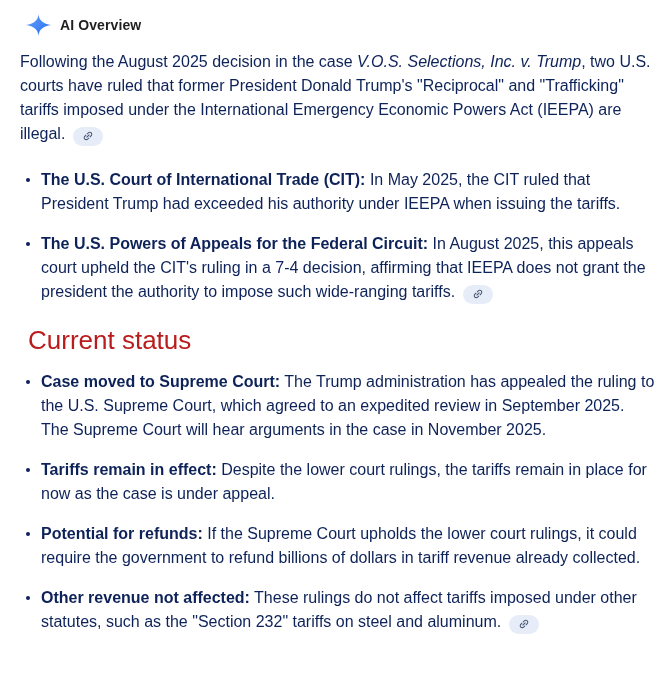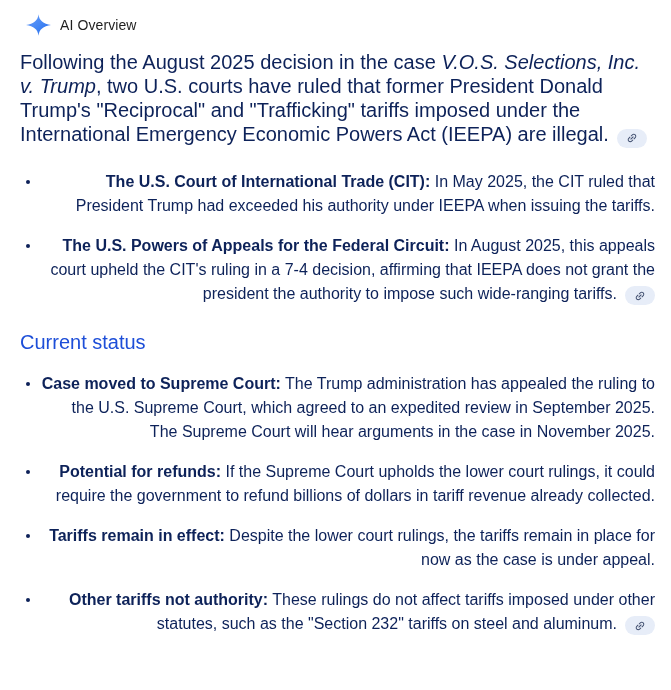"AI Overview" .ai-header-label { font-weight: 400 -> 700 }
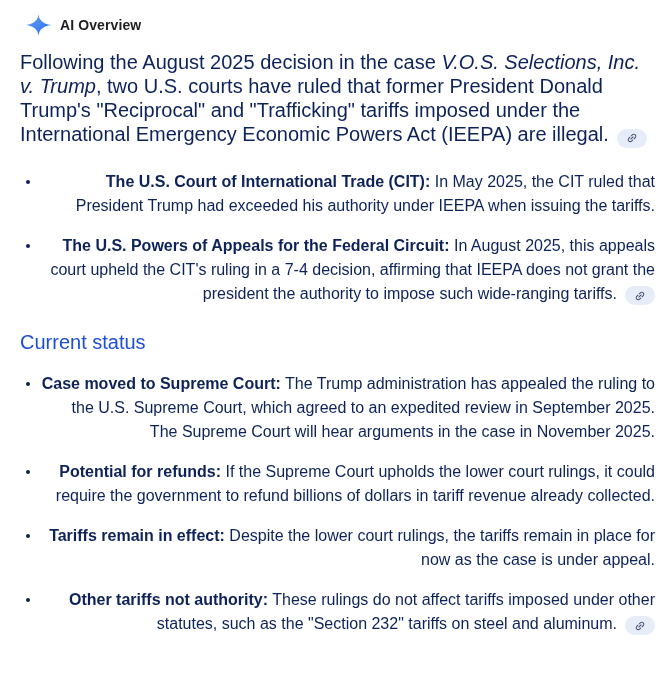"Following the August 2025 decision" .body-text { font-size: 20px -> 16px }
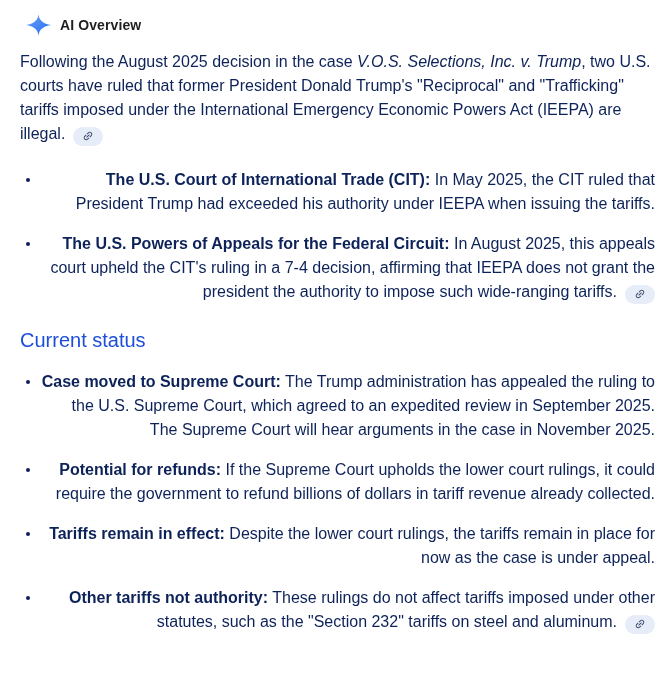"The U.S. Court of International" ul.bullets { text-align: right -> none }
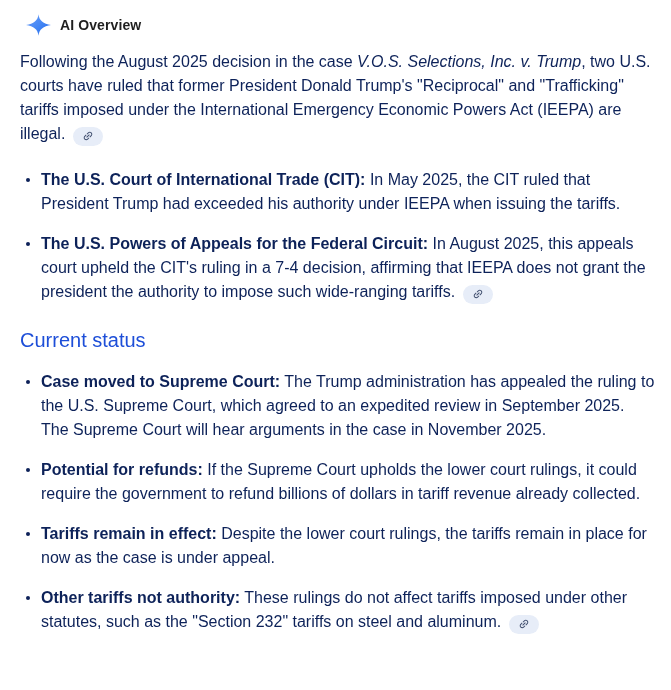"Current status" .section-heading { color: #1d4ed8 -> #b91c1c; font-size: 20px -> 26px; margin: 22px 0 16px 0 -> 22px 0 16px 8px }
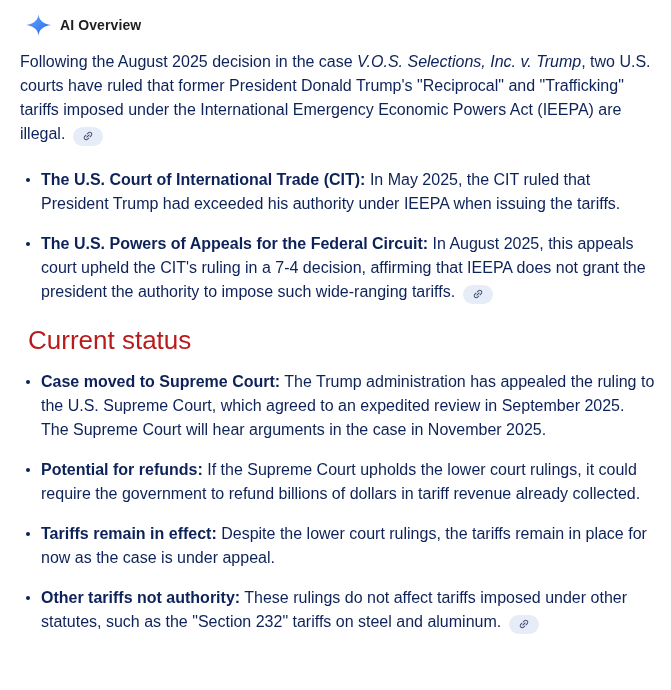"Potential for refunds: If the" li { order: before "Tariffs remain in effect: Despite" -> after "Tariffs remain in effect: Despite" }
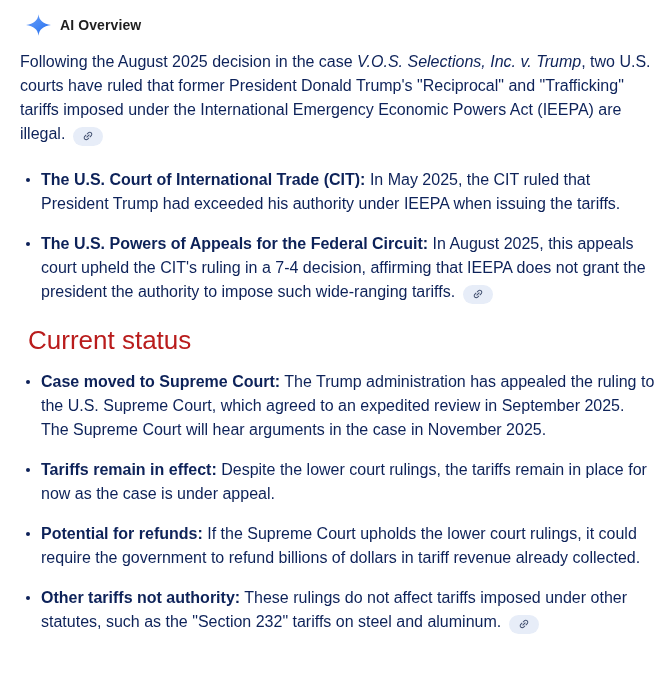"Other tariffs not authority:" span.bold { text: tariffs not authority -> revenue not affected }
